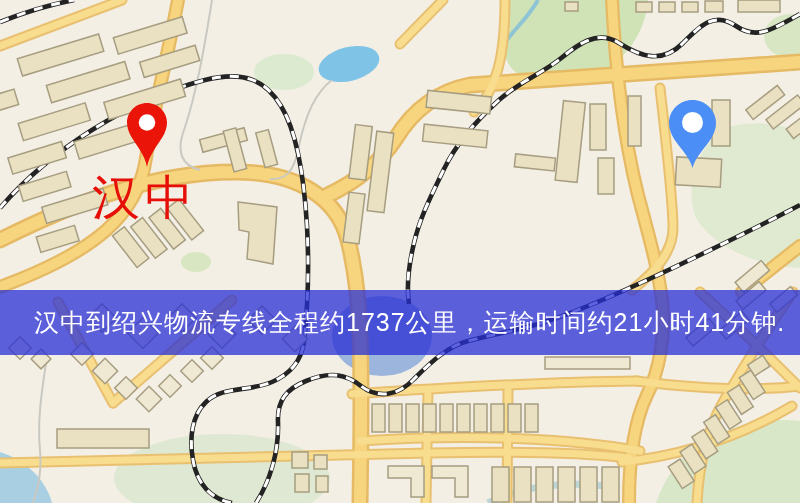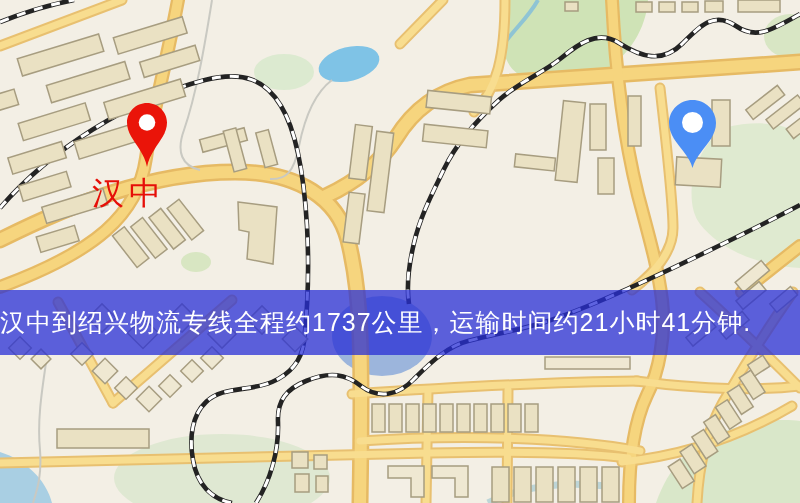"汉中" .origin-label { font-family: none -> Liberation Mono, monospace; font-size: 32px -> 48px }
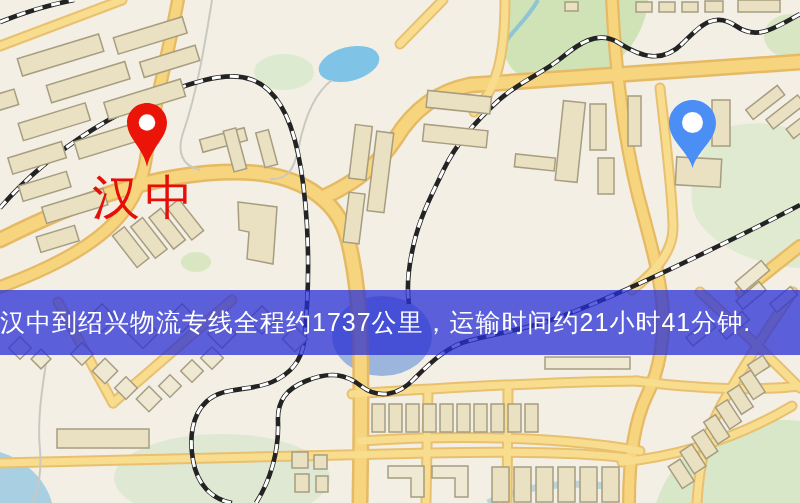"汉中到绍兴物流专线全程约1737公里，运输时间约21小时41分钟." .banner { padding-left: none -> 34px }
